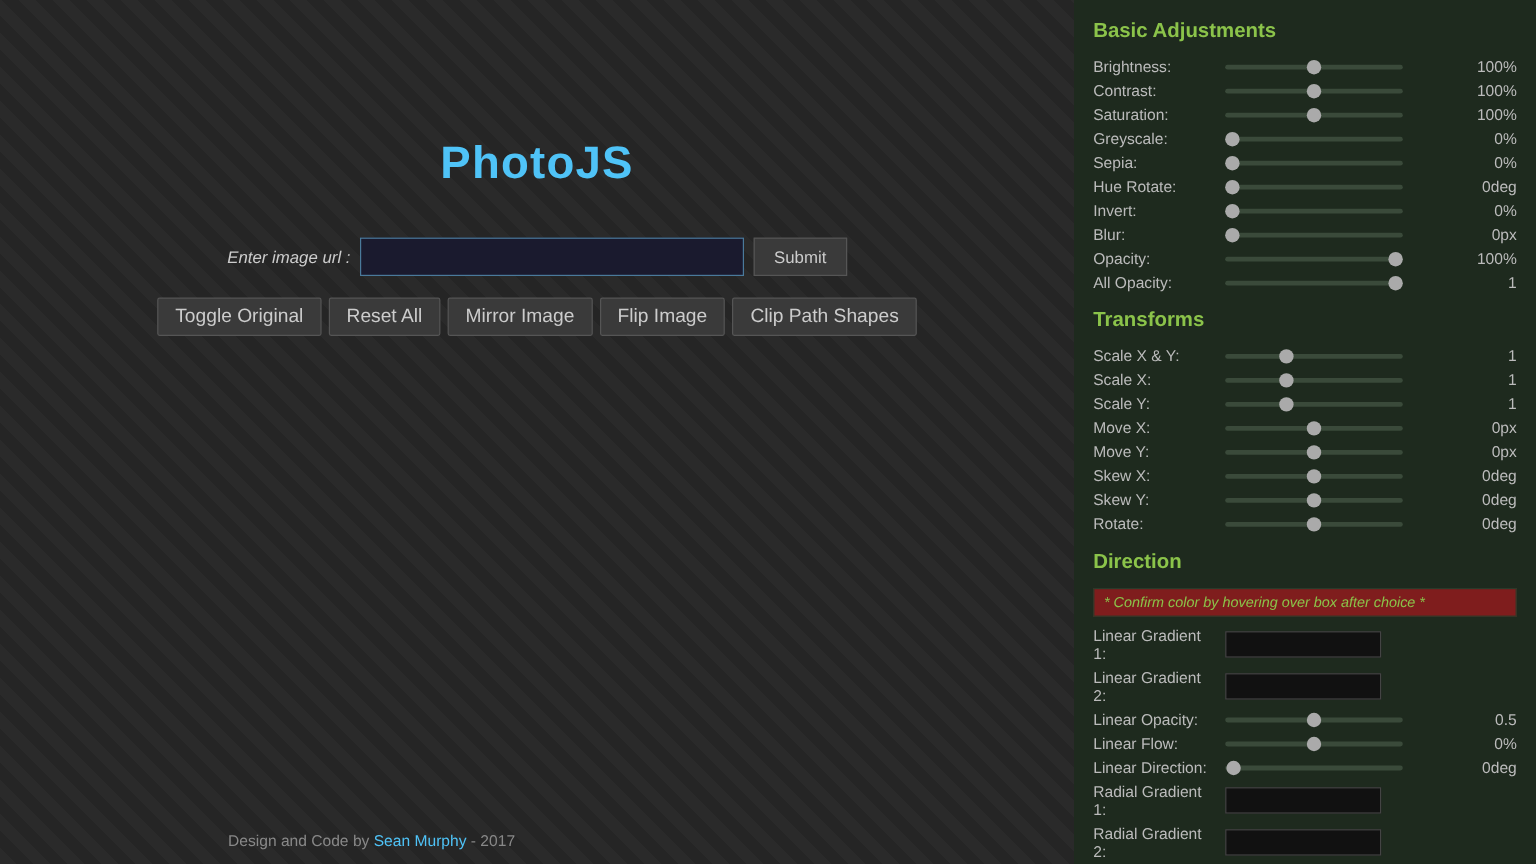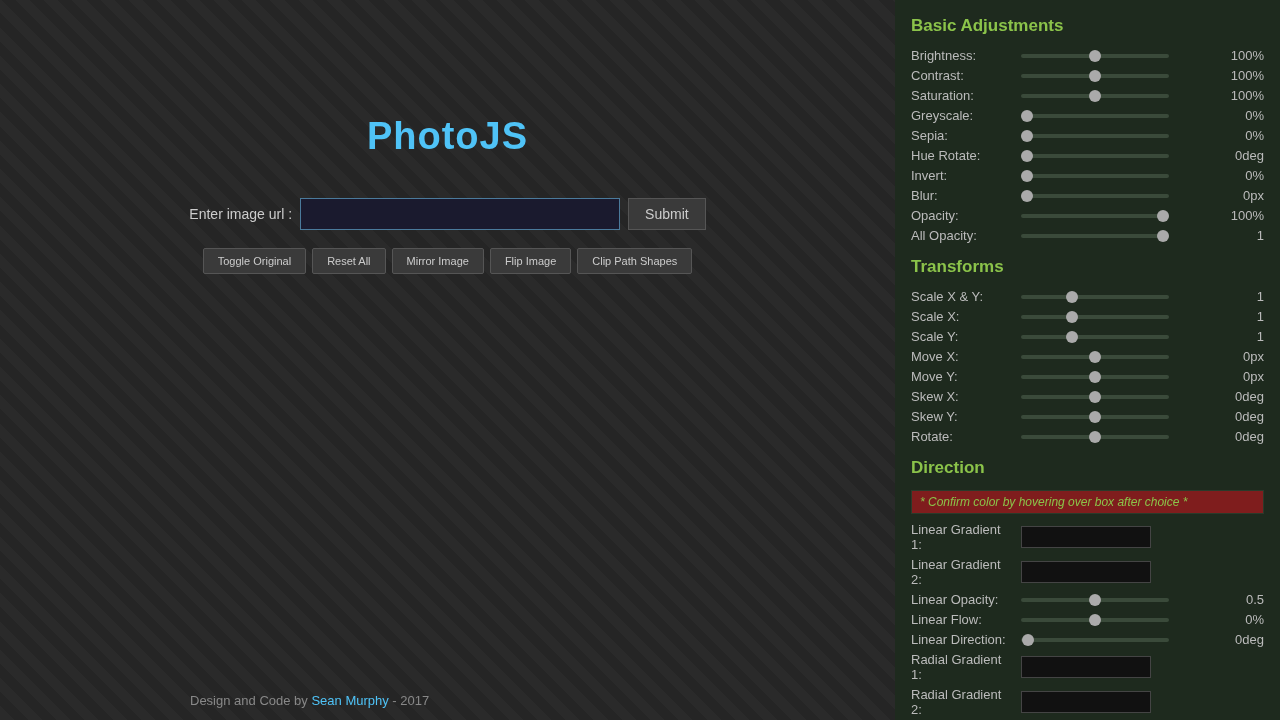"Enter image url :" .url-label { font-style: none -> italic }
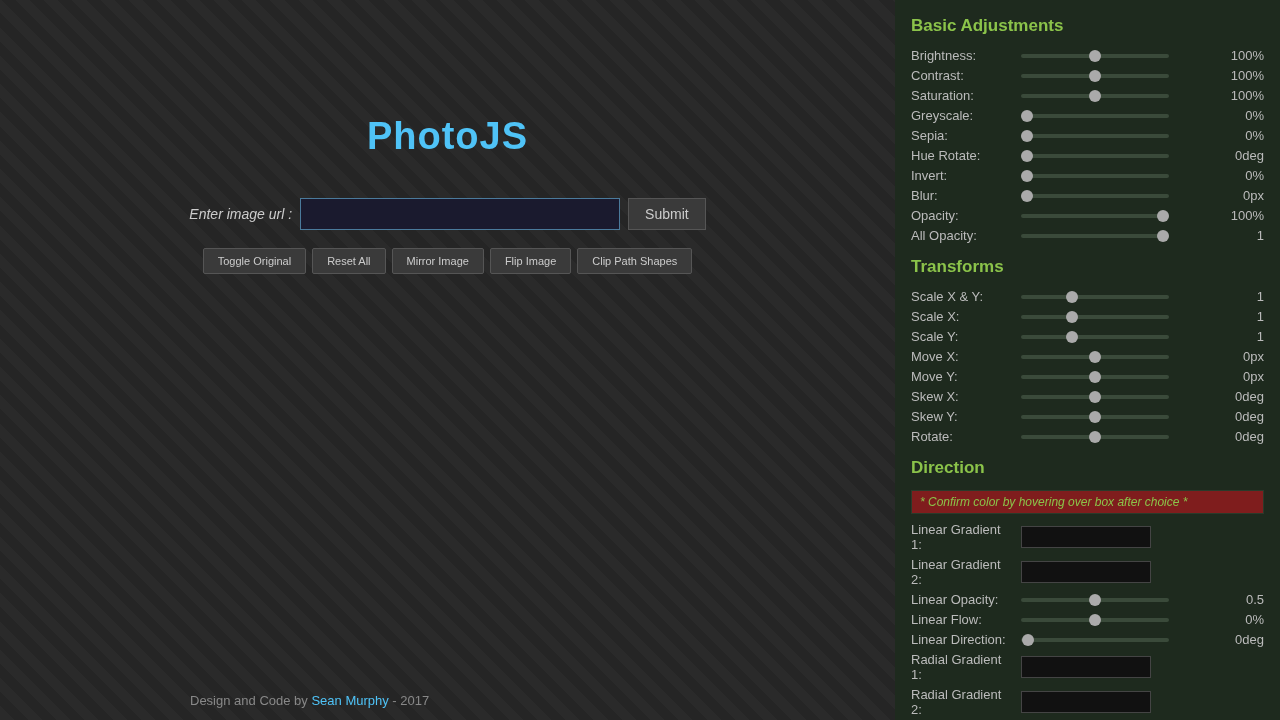"Toggle Original" .toolbar-btn { font-size: 11px -> 16px }
